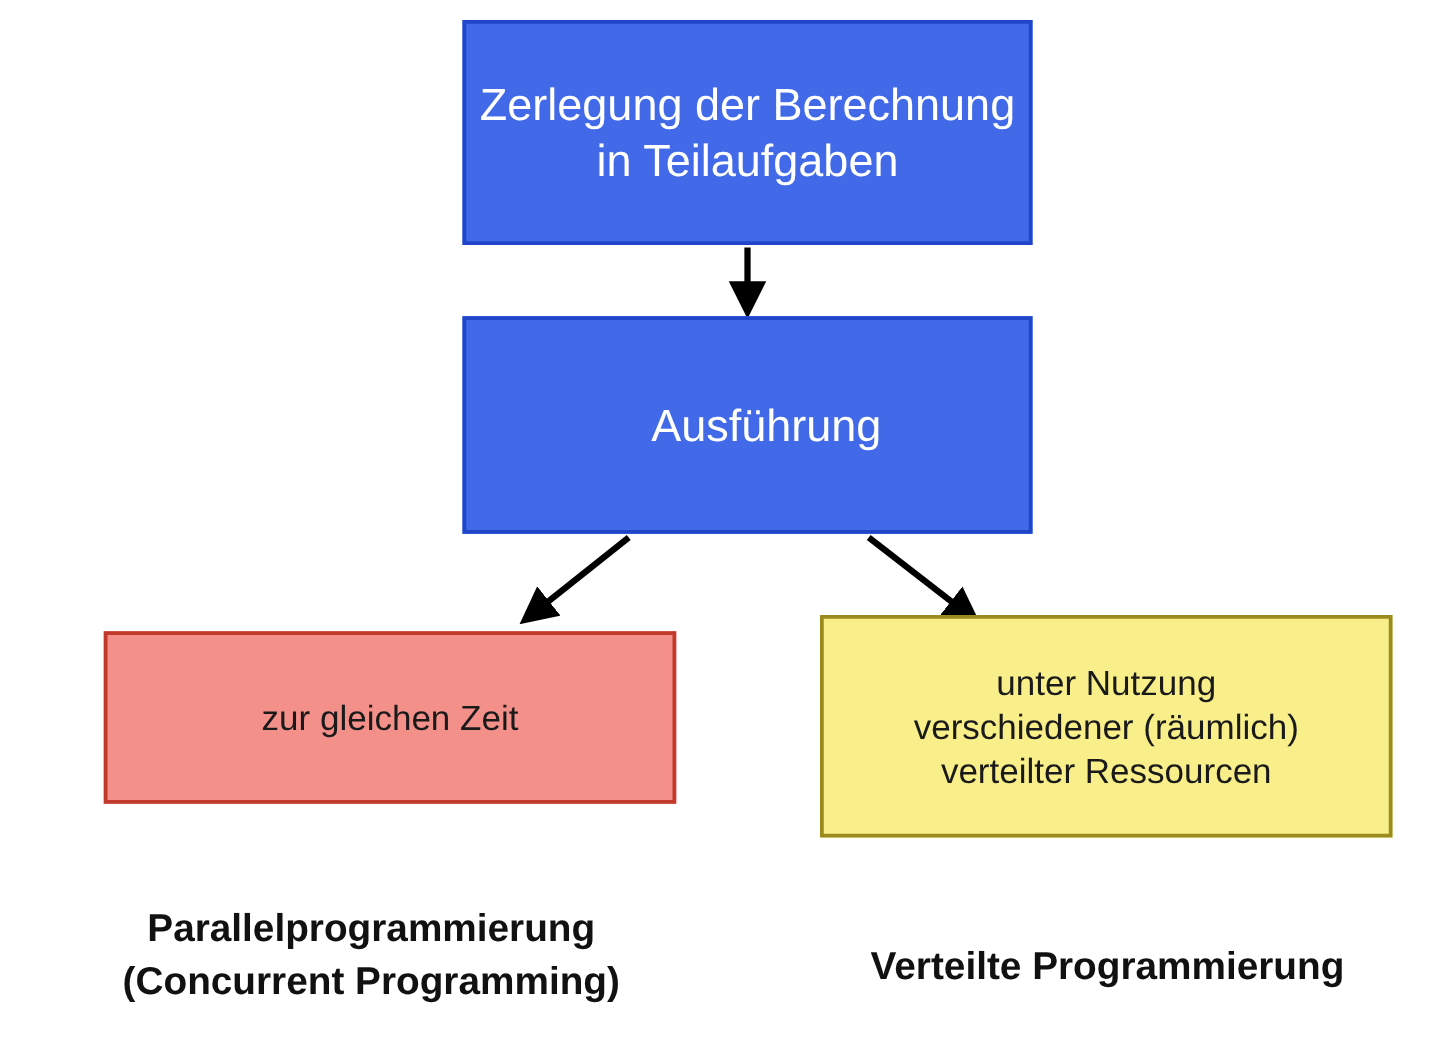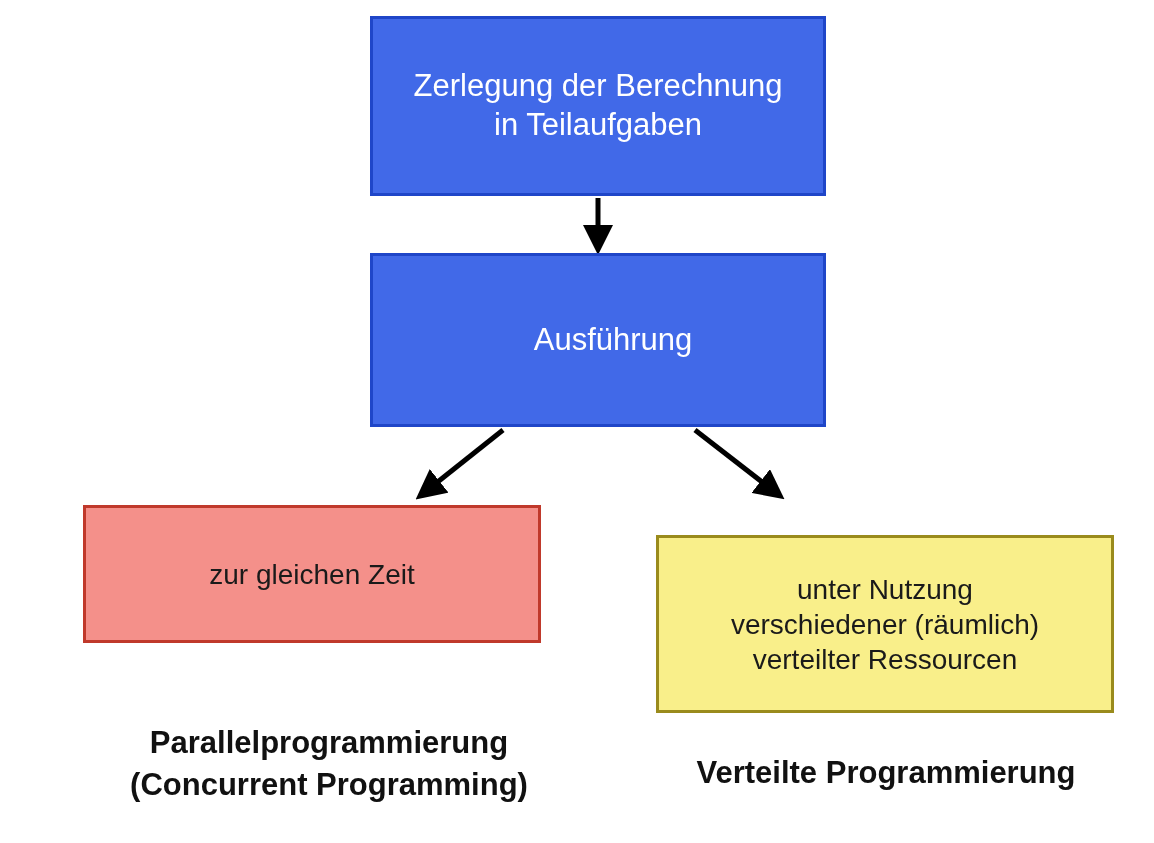"Zerlegung der Berechnung" .node-blue { font-size: 31px -> 36px }
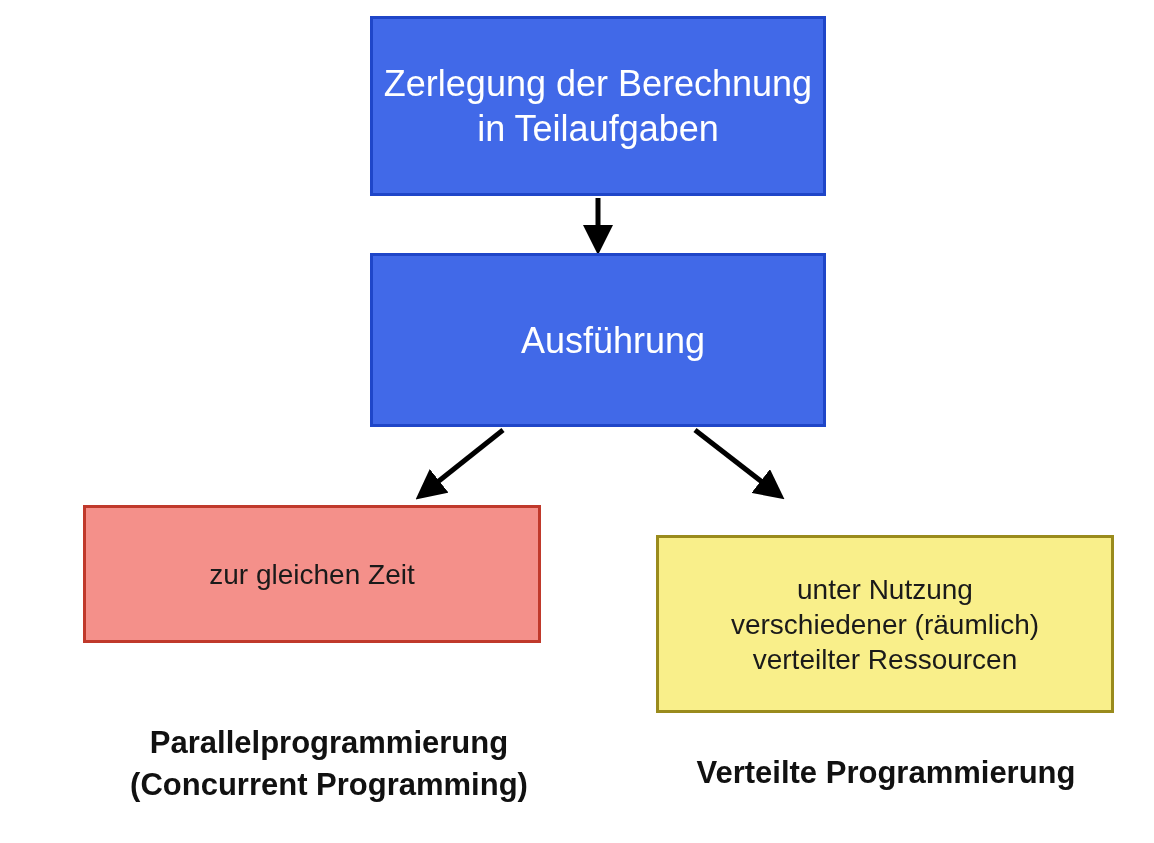"unter Nutzung" #node-resources { top: 535px -> 492px }
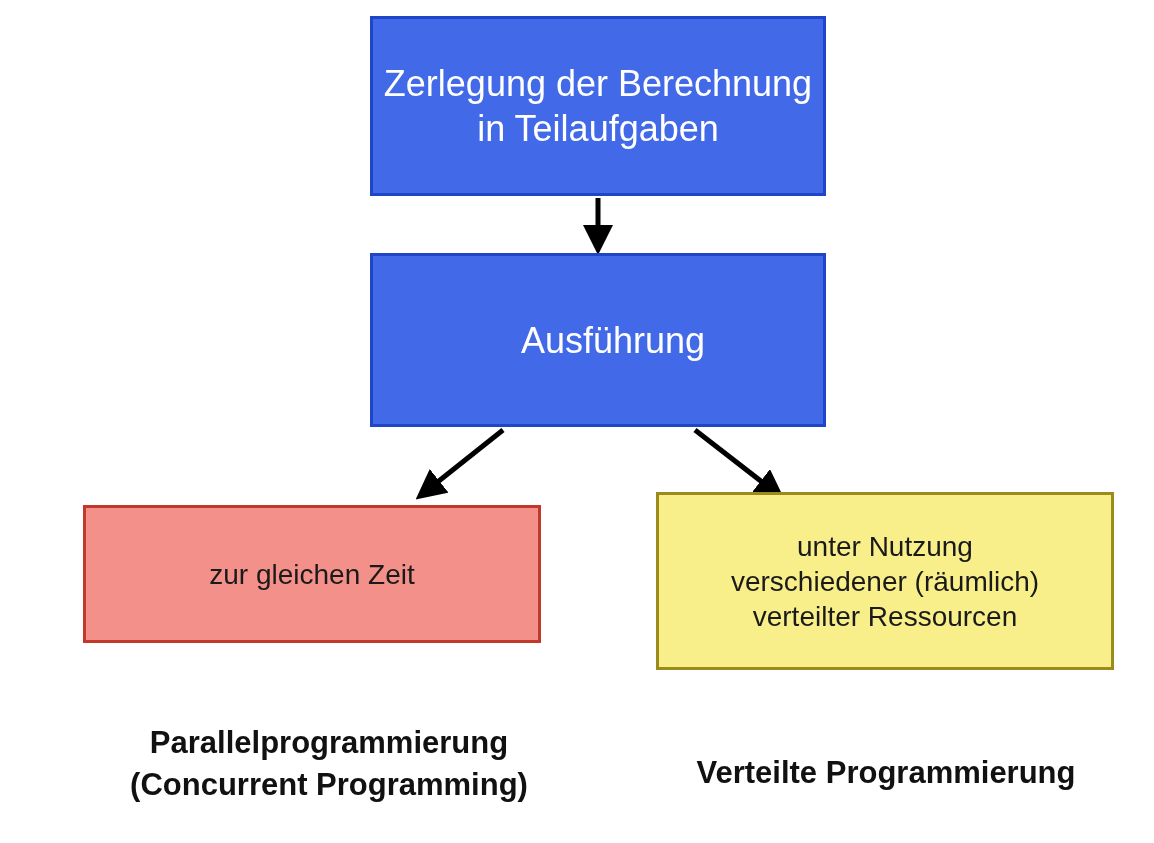"Parallelprogrammierung" #caption-left { left: 74px -> 42px }
